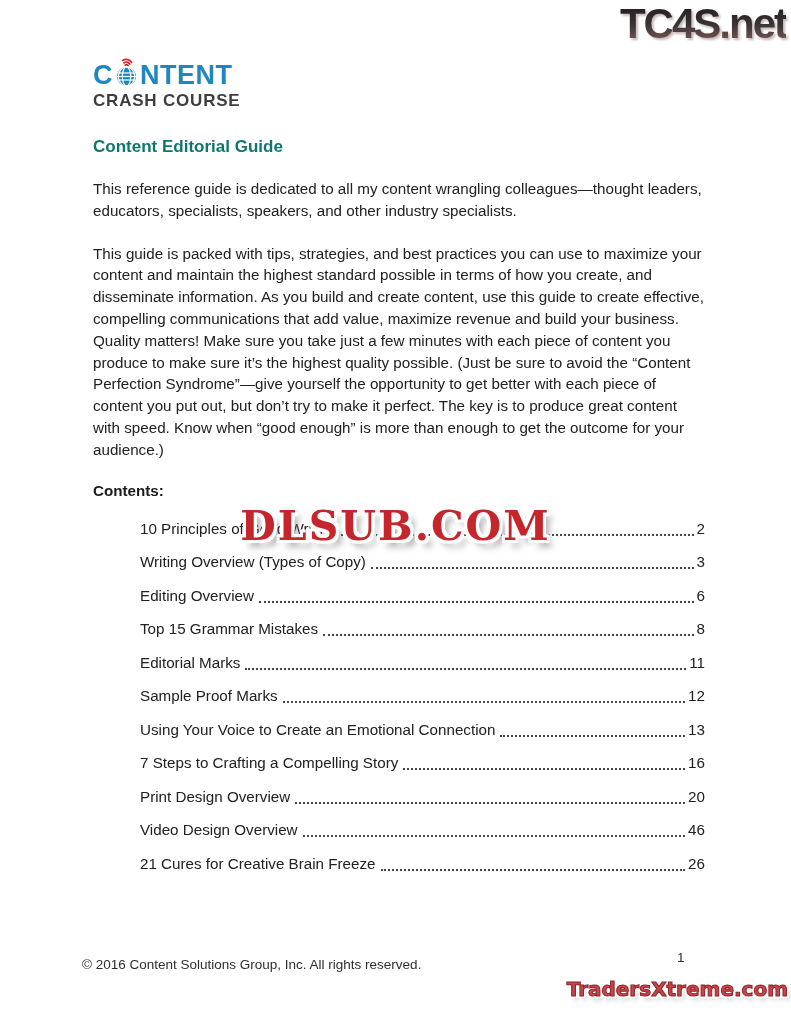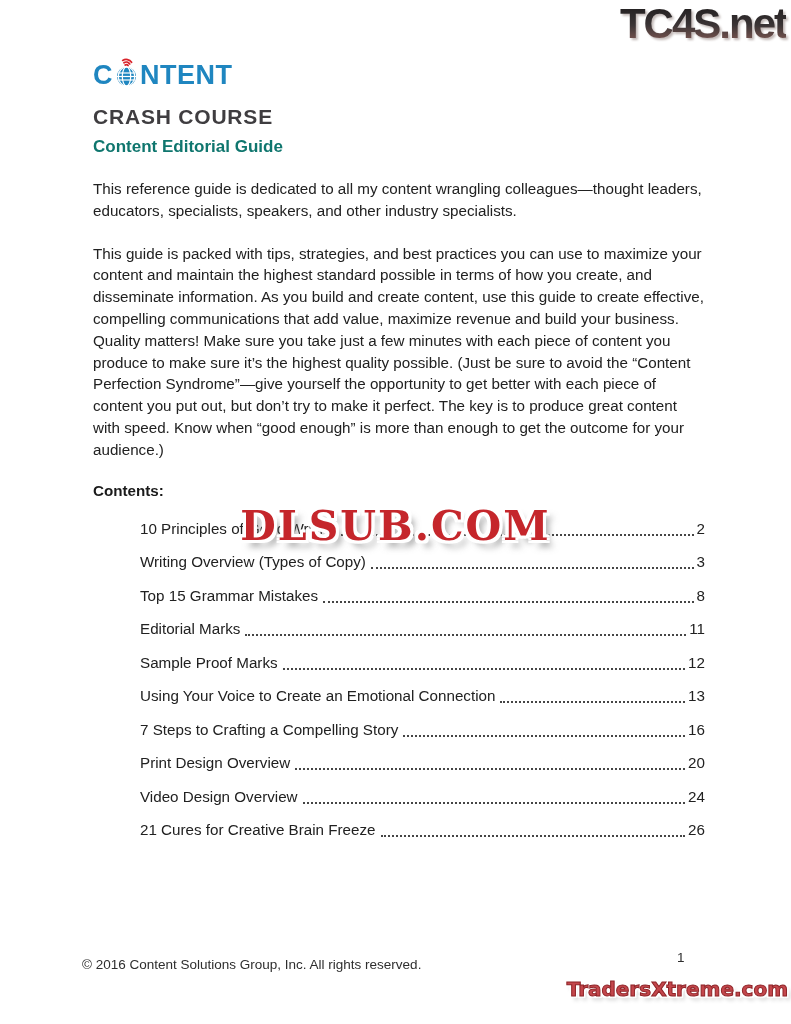"CRASH COURSE" .logo-line2 { font-size: 21px -> 17px; margin-top: 17px -> 3px }
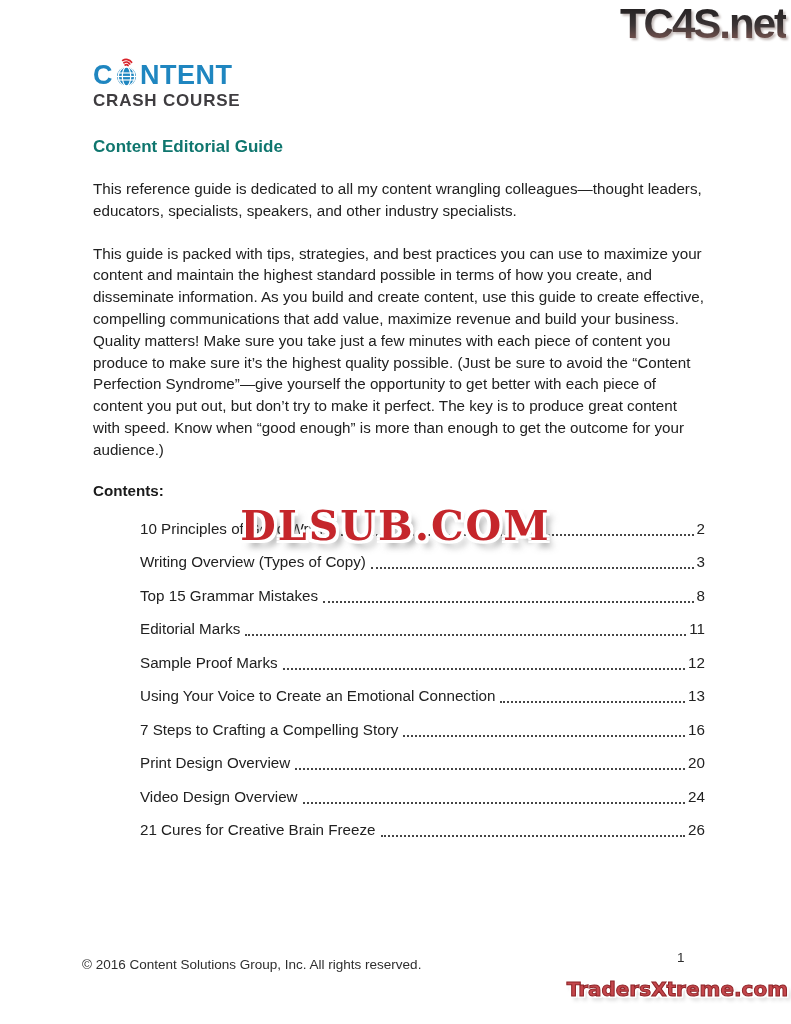"Editing Overview" div.toc-row { html: none -> <div> <span>Editing Overview</span> <span></span> <span>6</span> </div> }
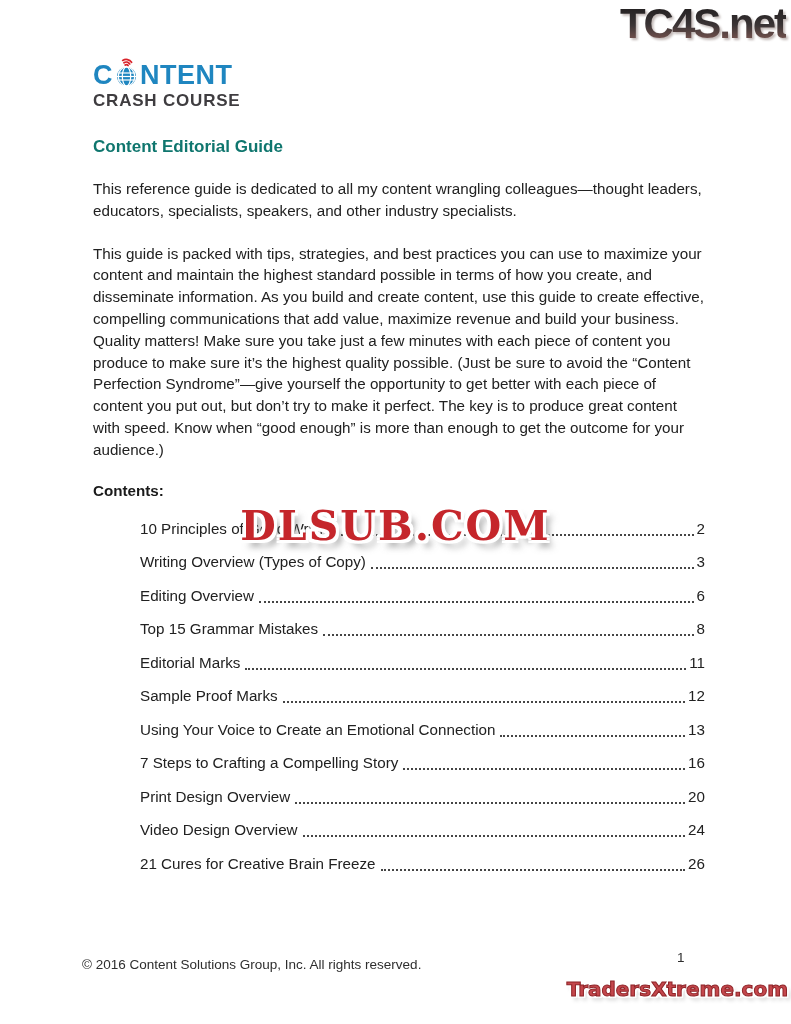"24" span.toc-page { text: 24 -> 46 }
